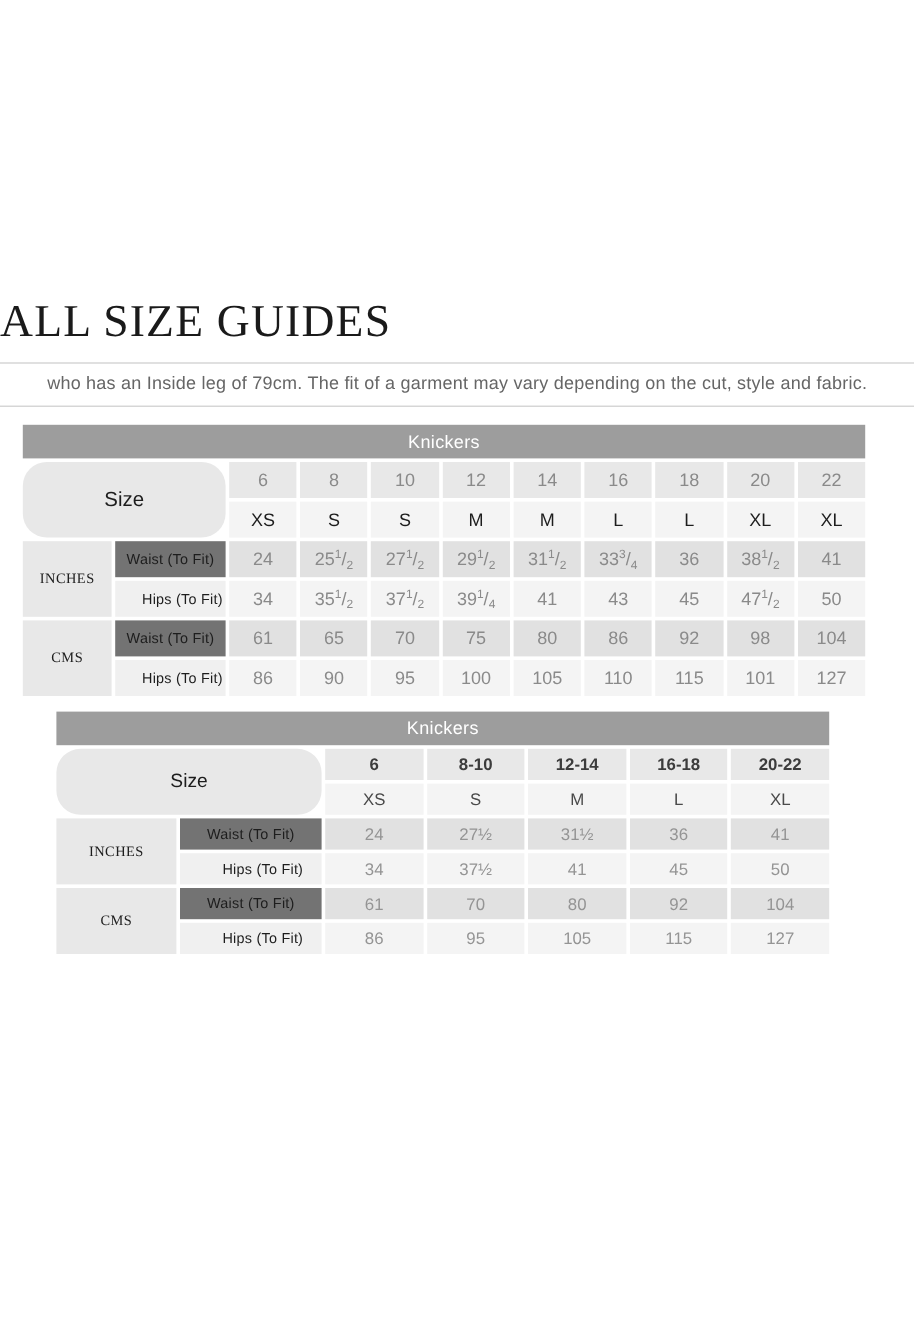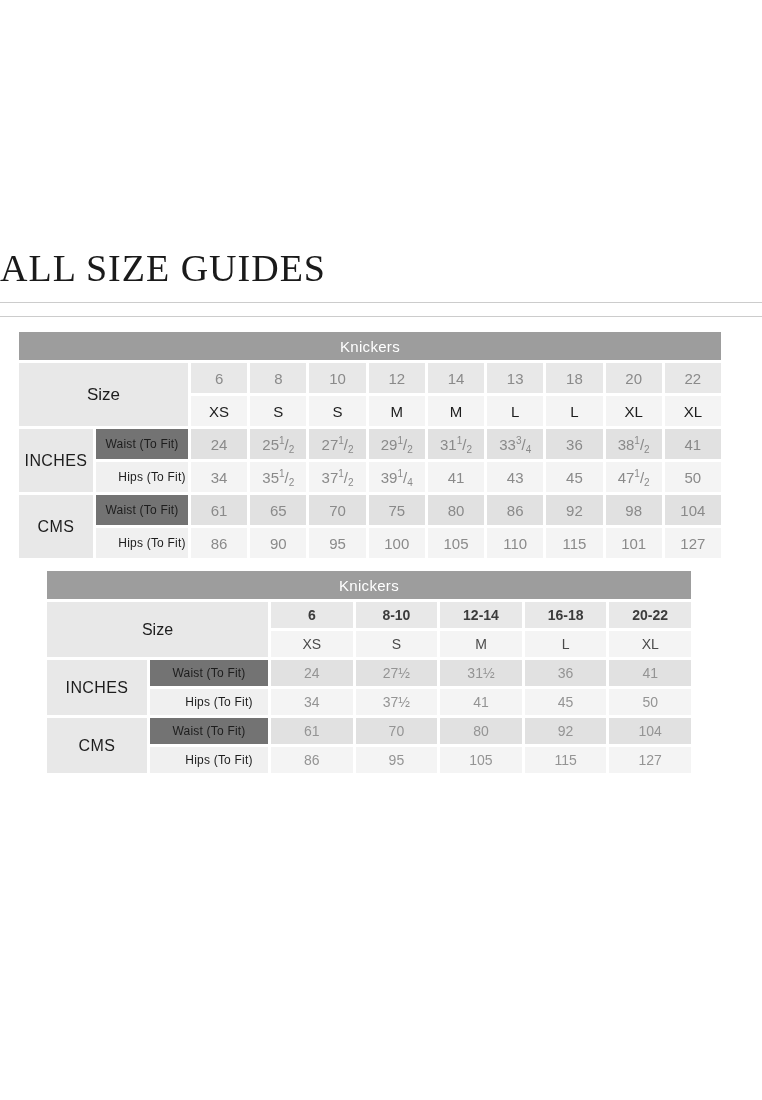"who has an Inside leg" div { html: none -> <div>who has an Inside leg of 79cm. The fit of a garment may vary depending on the cut, style and fabric.</div> }
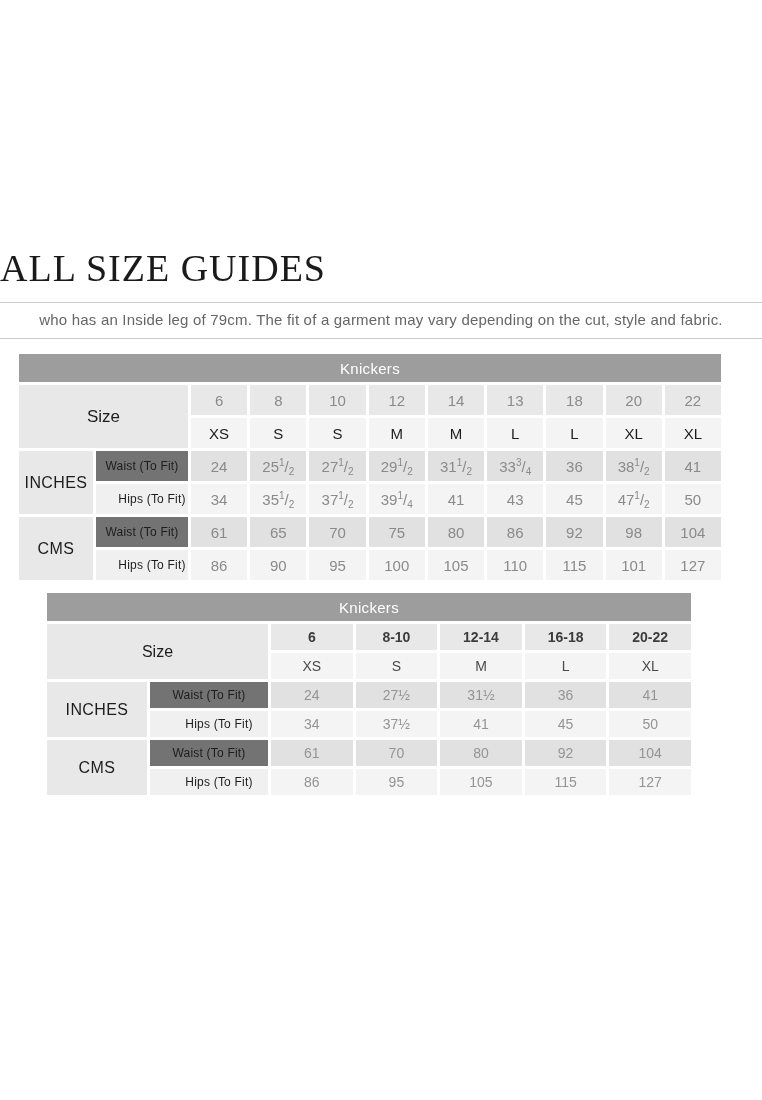"13" td.size-num { text: 13 -> 16 }
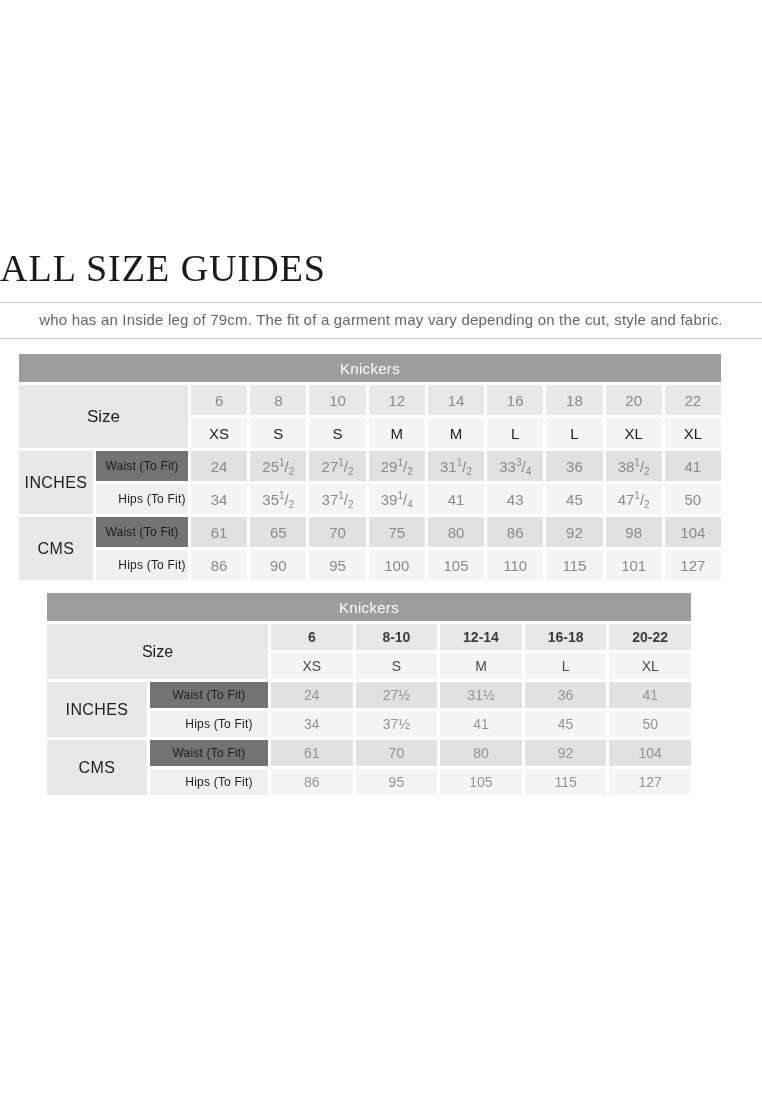"Size" td.size-hd { border-radius: none -> 20px }
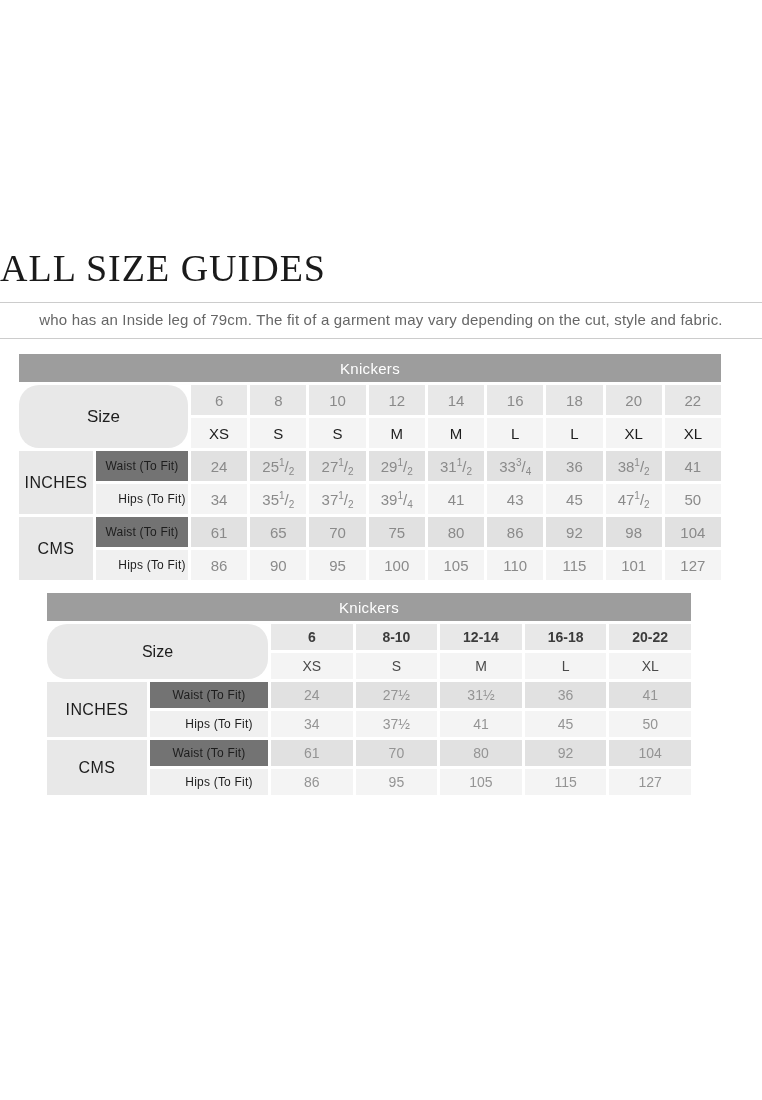"INCHES" td.unit { font-family: none -> Liberation Serif, serif; font-size: 16px -> 12px }
